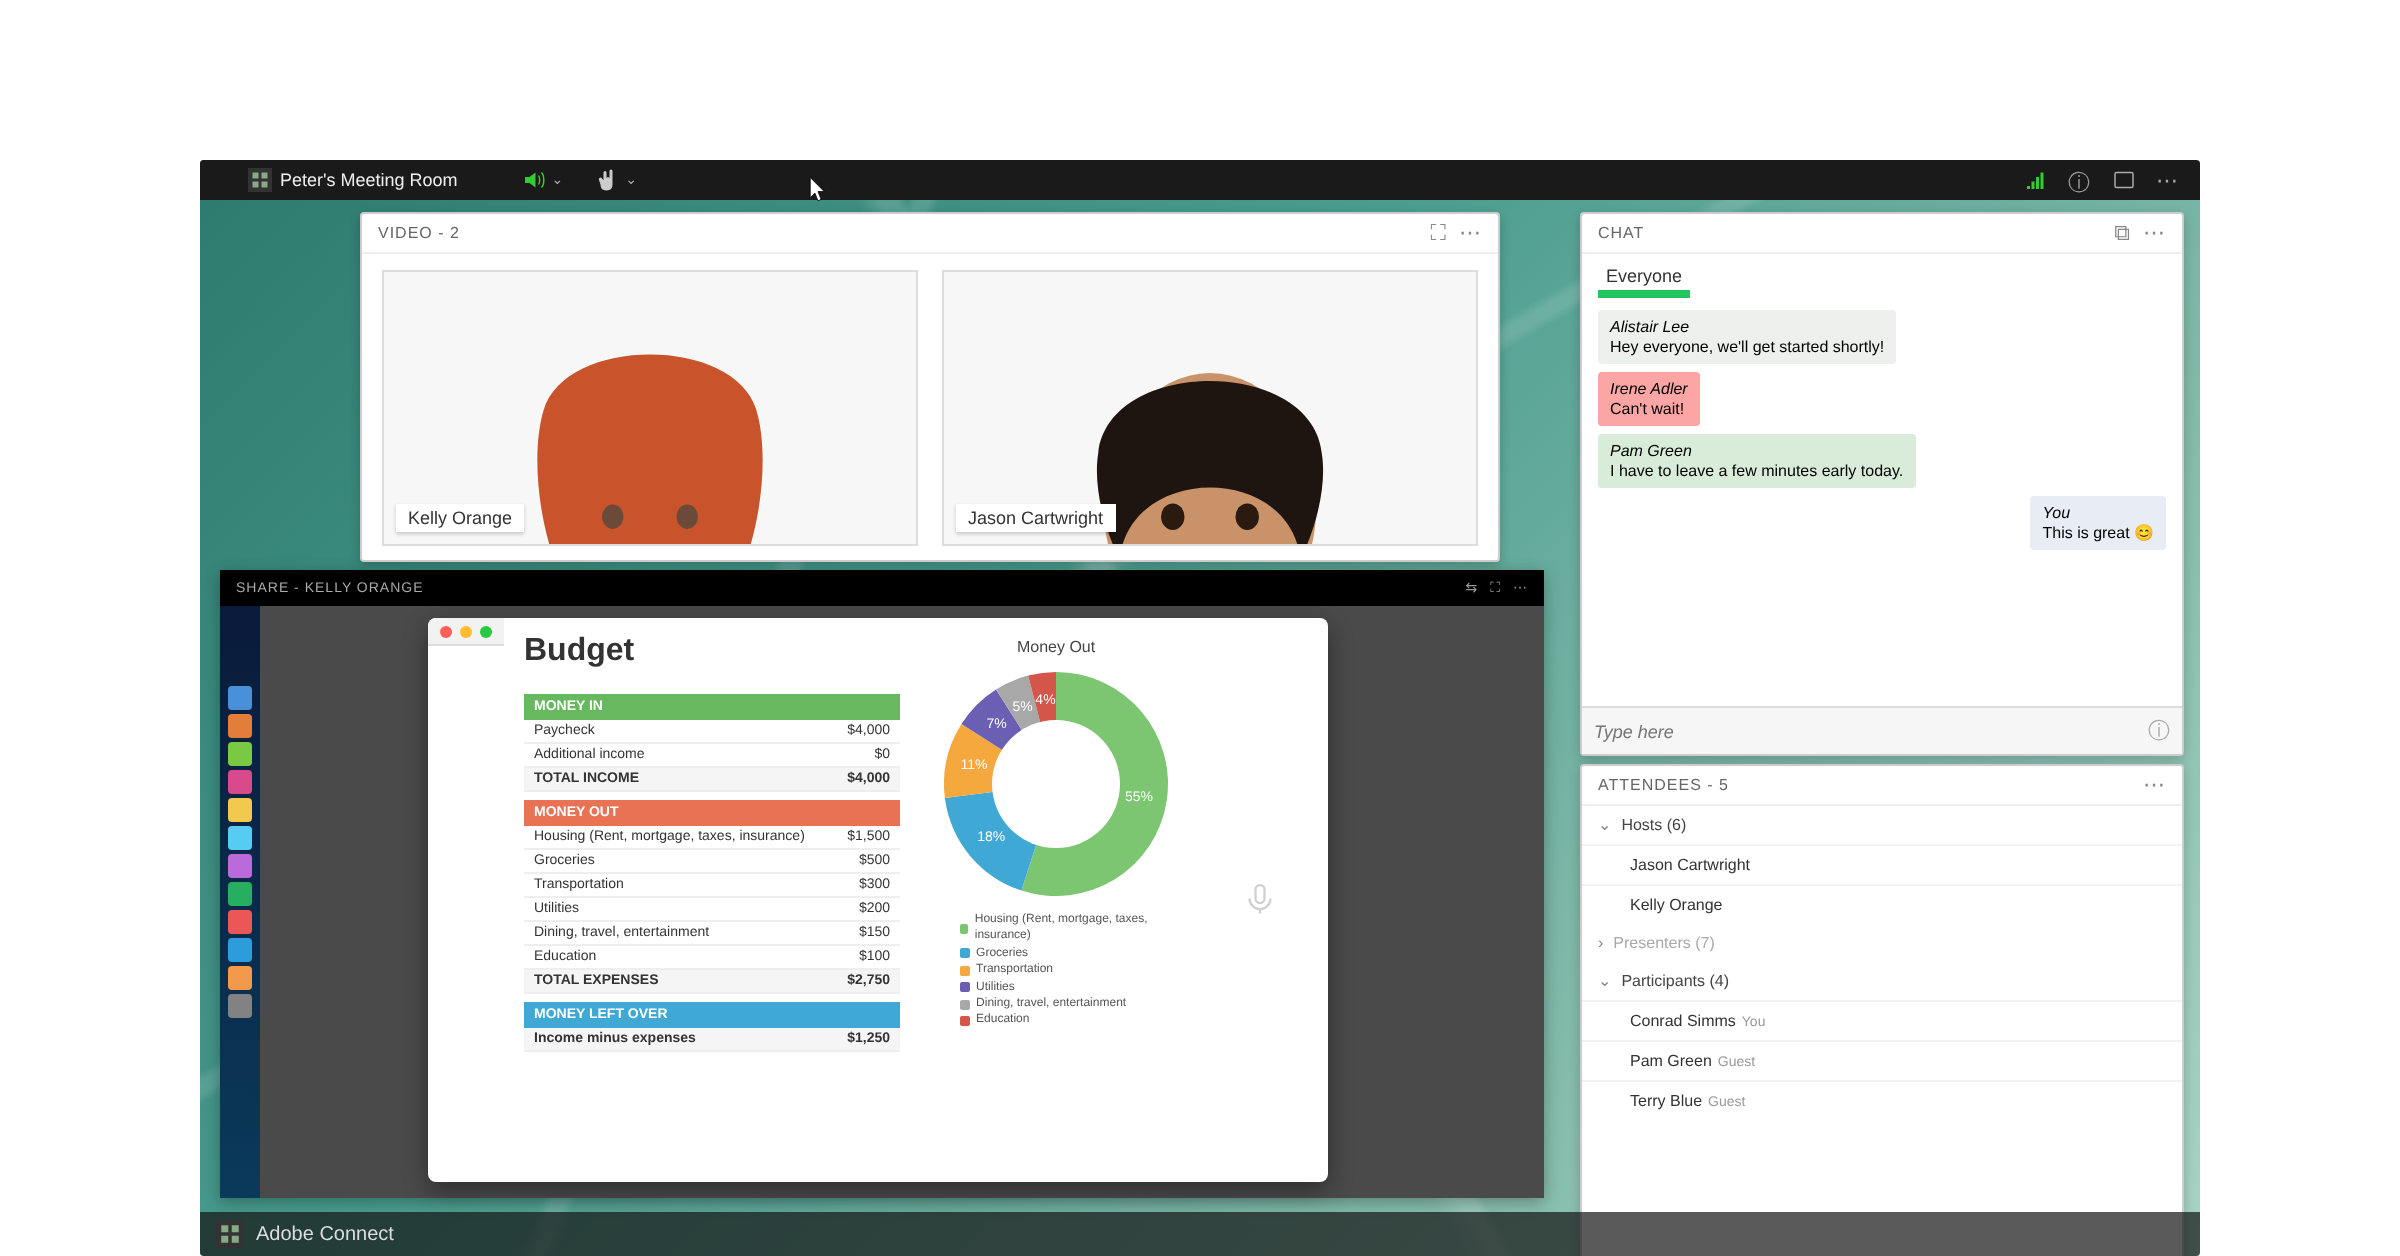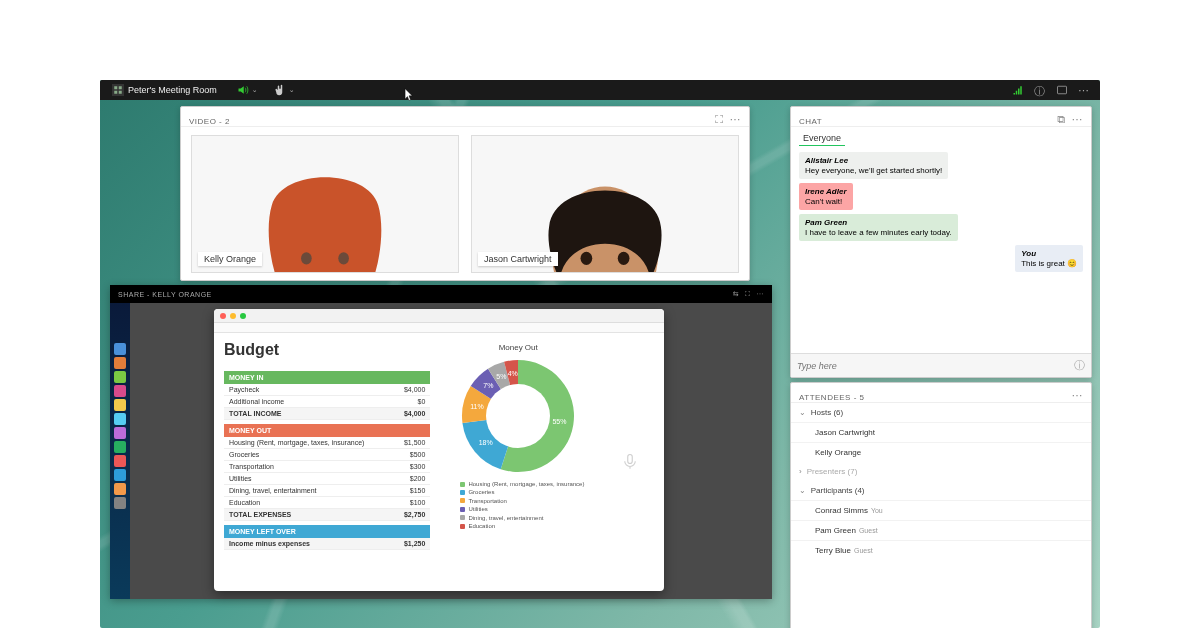"Peter's Meeting Room" .tb-logo { padding: 0 12px -> 0 24px }
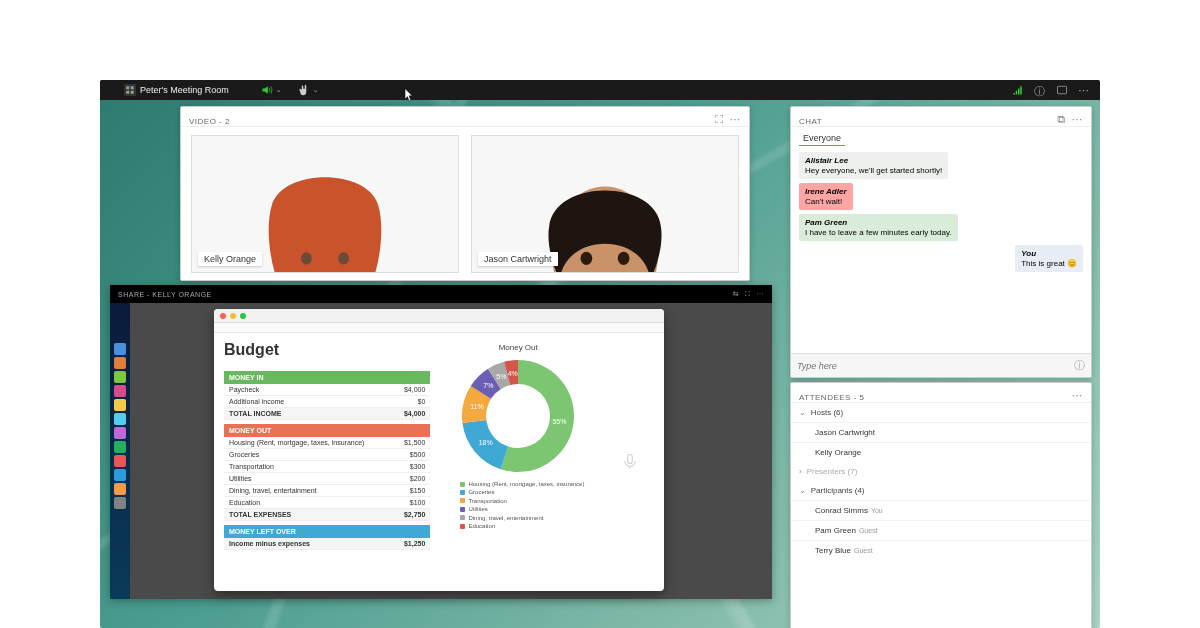"VIDEO - 2" .pod-head { align-items: flex-end -> center }
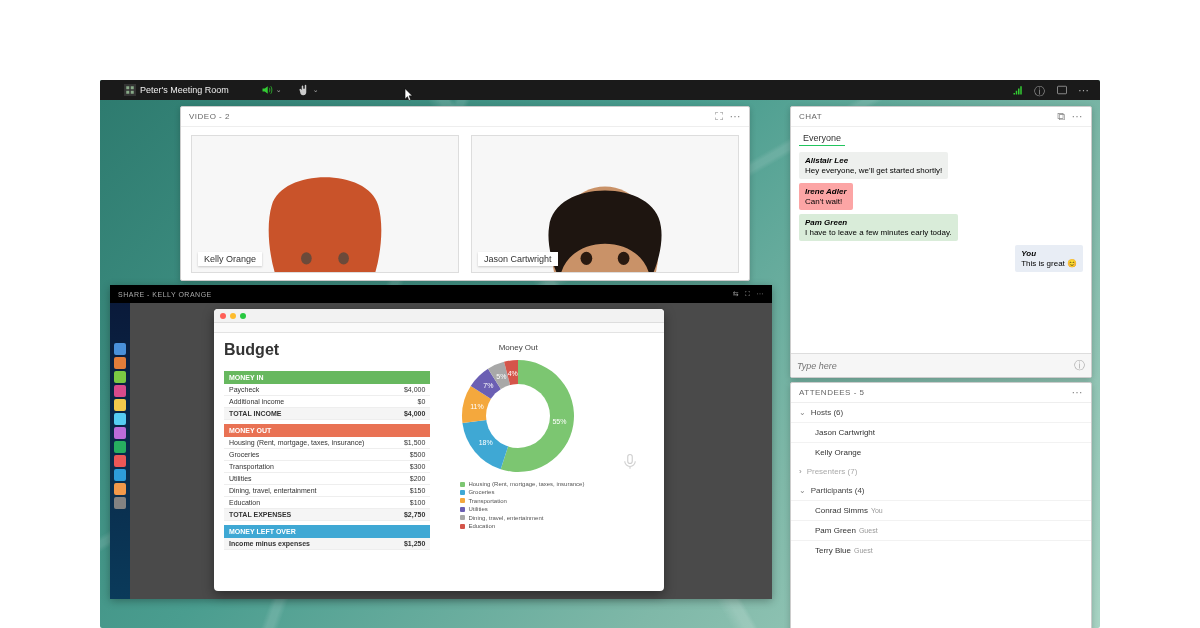"Everyone" .chat-tab { border-bottom: 1px solid #22c55e -> 4px solid #22c55e }
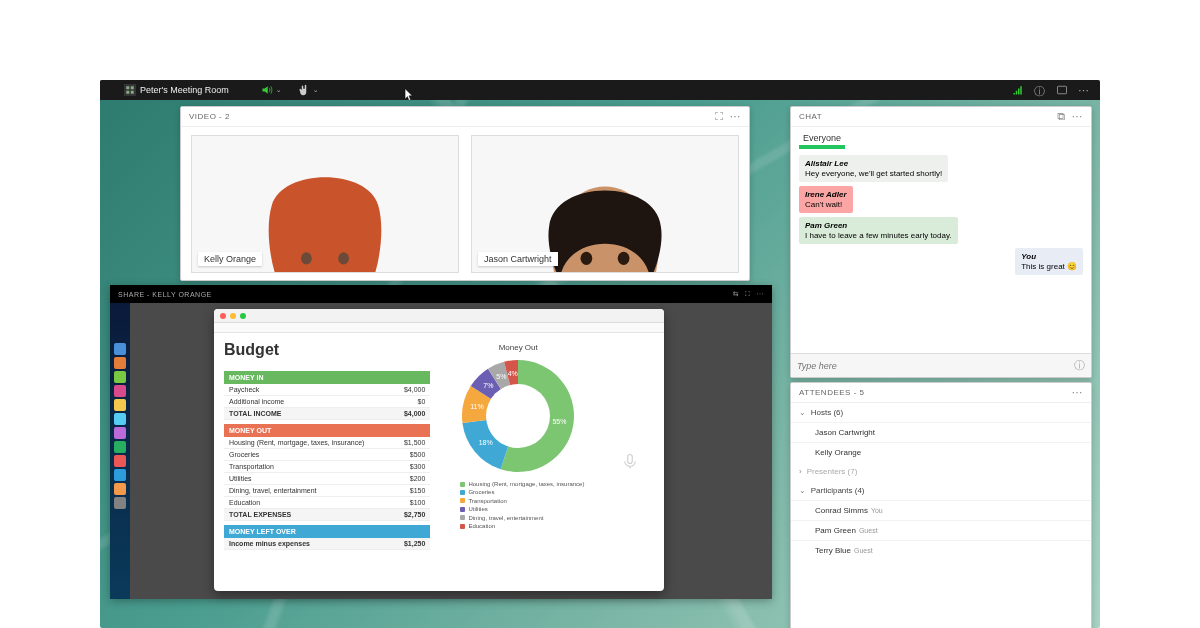"Alistair Lee" .msg b { font-weight: bold -> normal }
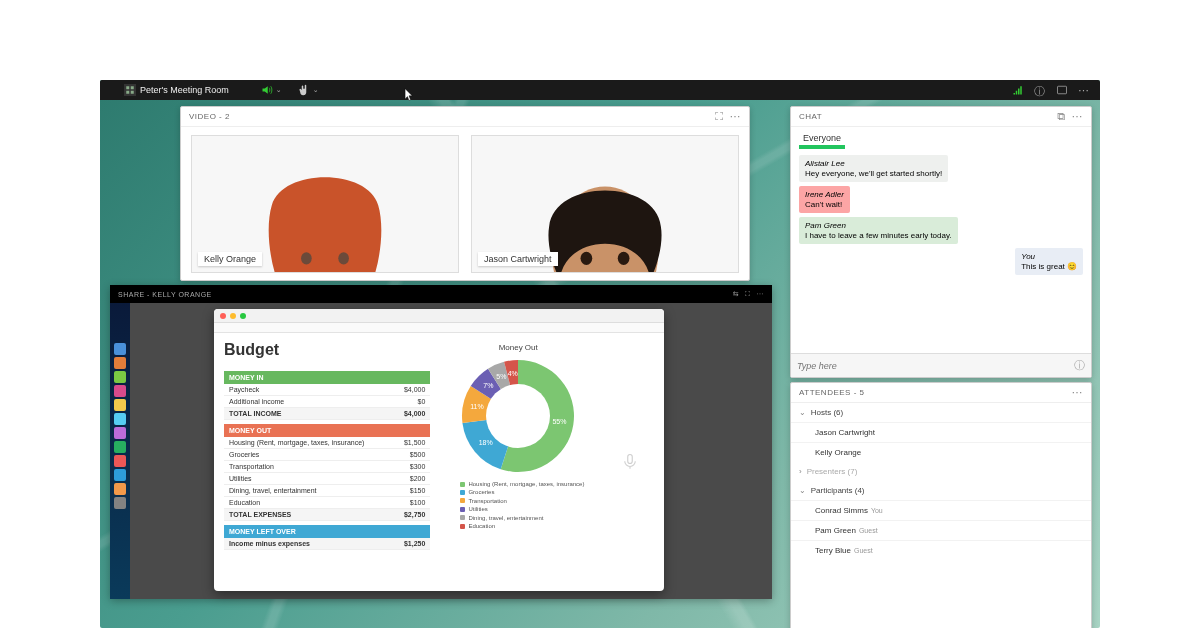"Budget" .doc-window { flex-direction: column -> none }
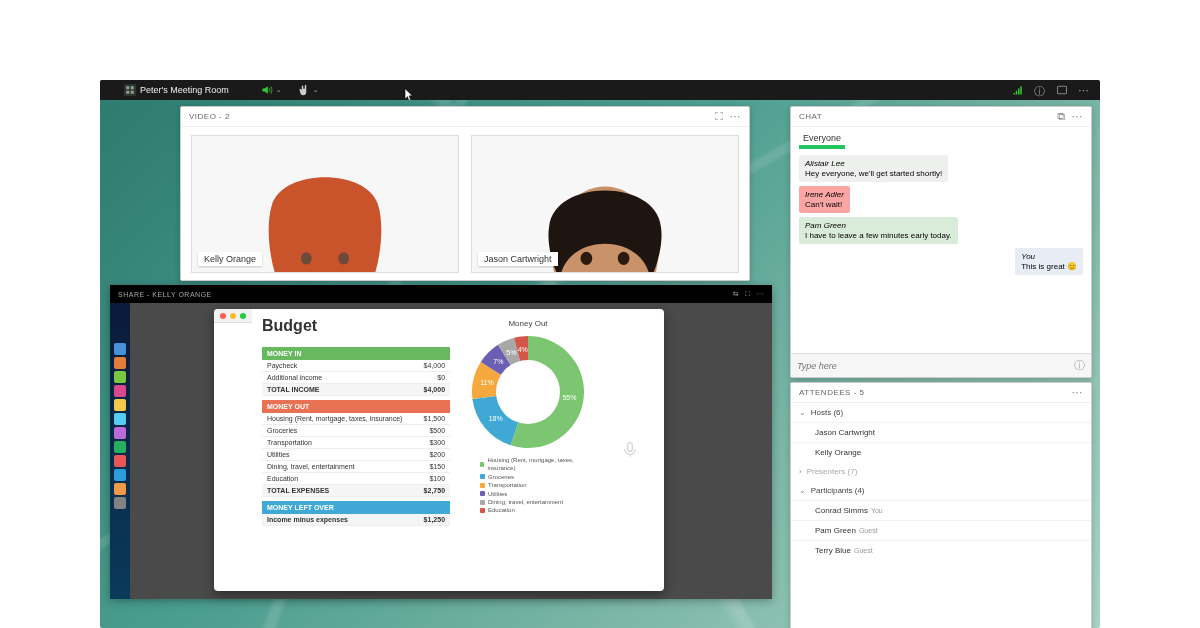"Adobe Connect" div.footbar { html: none -> <div> <svg> <rect></rect> <path></path> </svg> <span>Adobe Connect</span> </div> }
